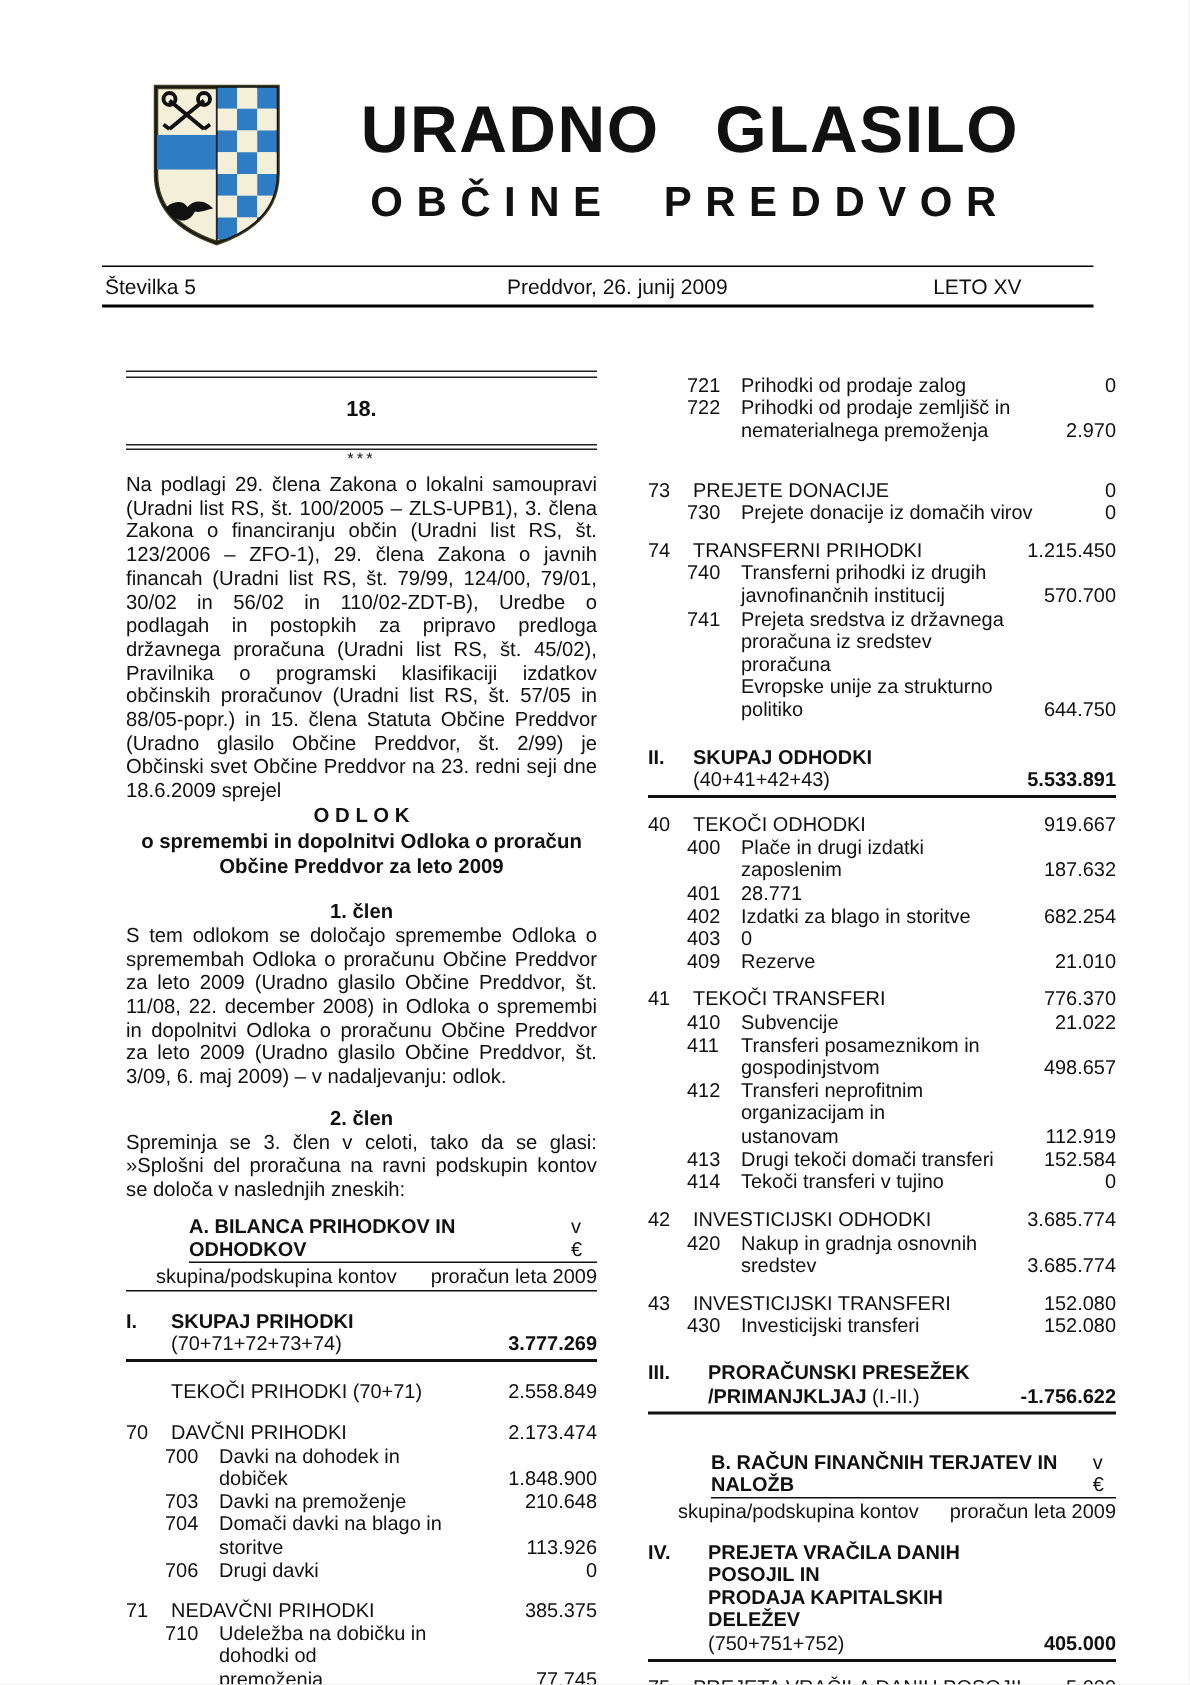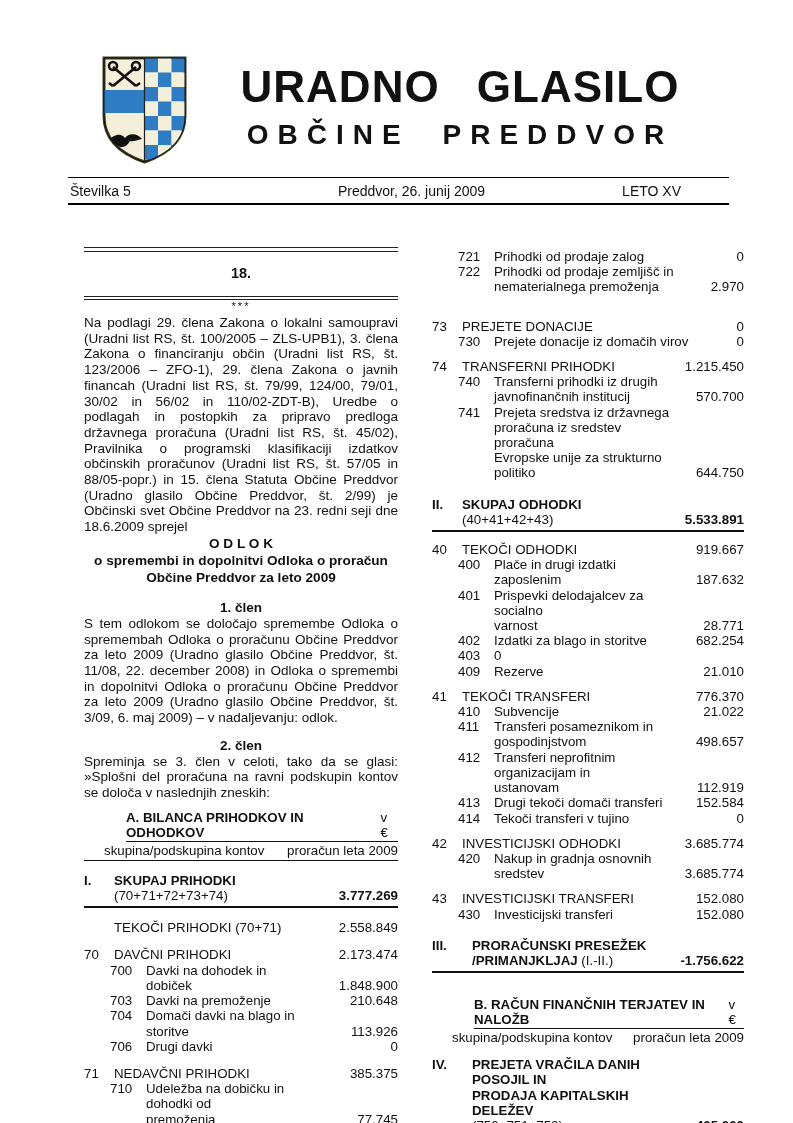"Prispevki delodajalcev za socialno" span.lbl { html: <span>Prispevki delodajalcev za socialno varnost</span> -> none }
